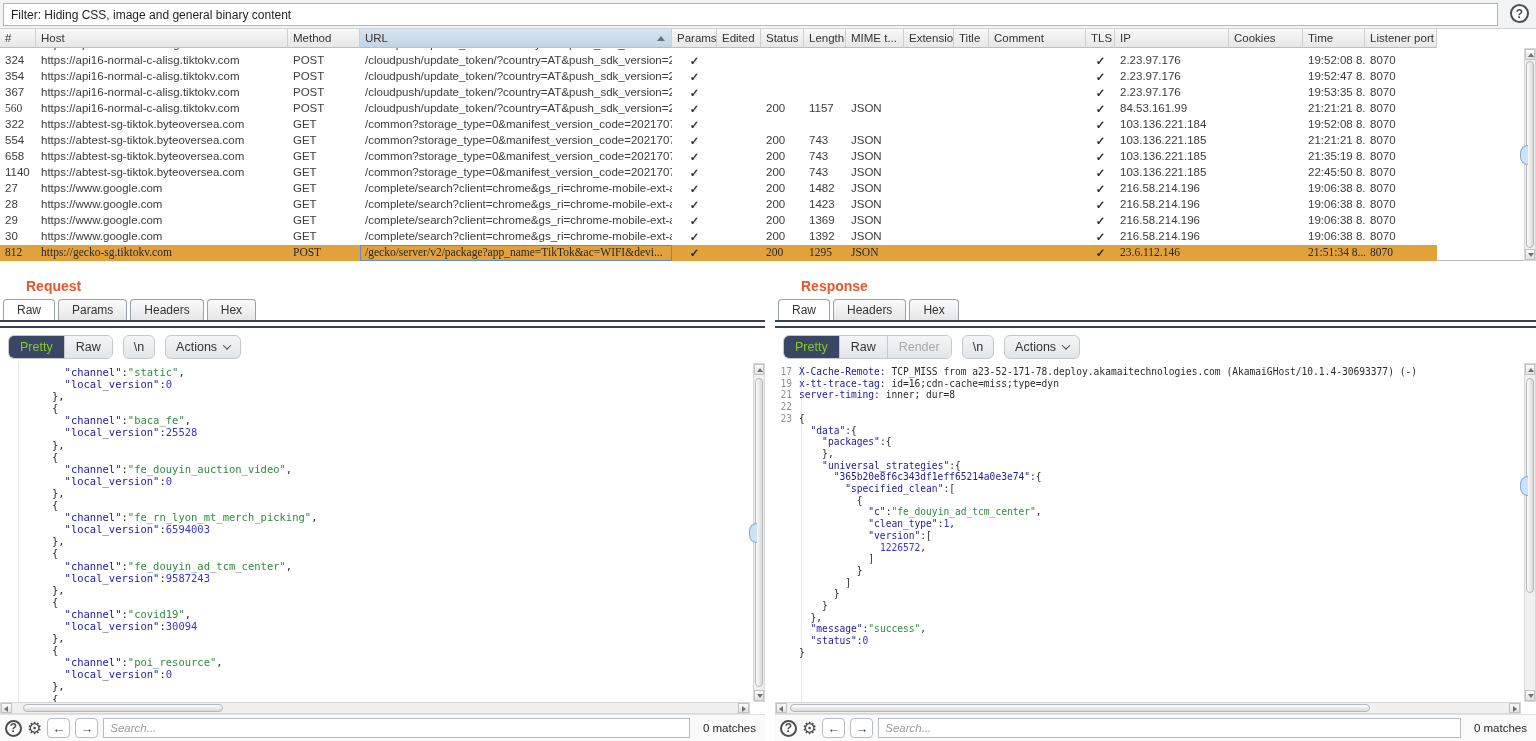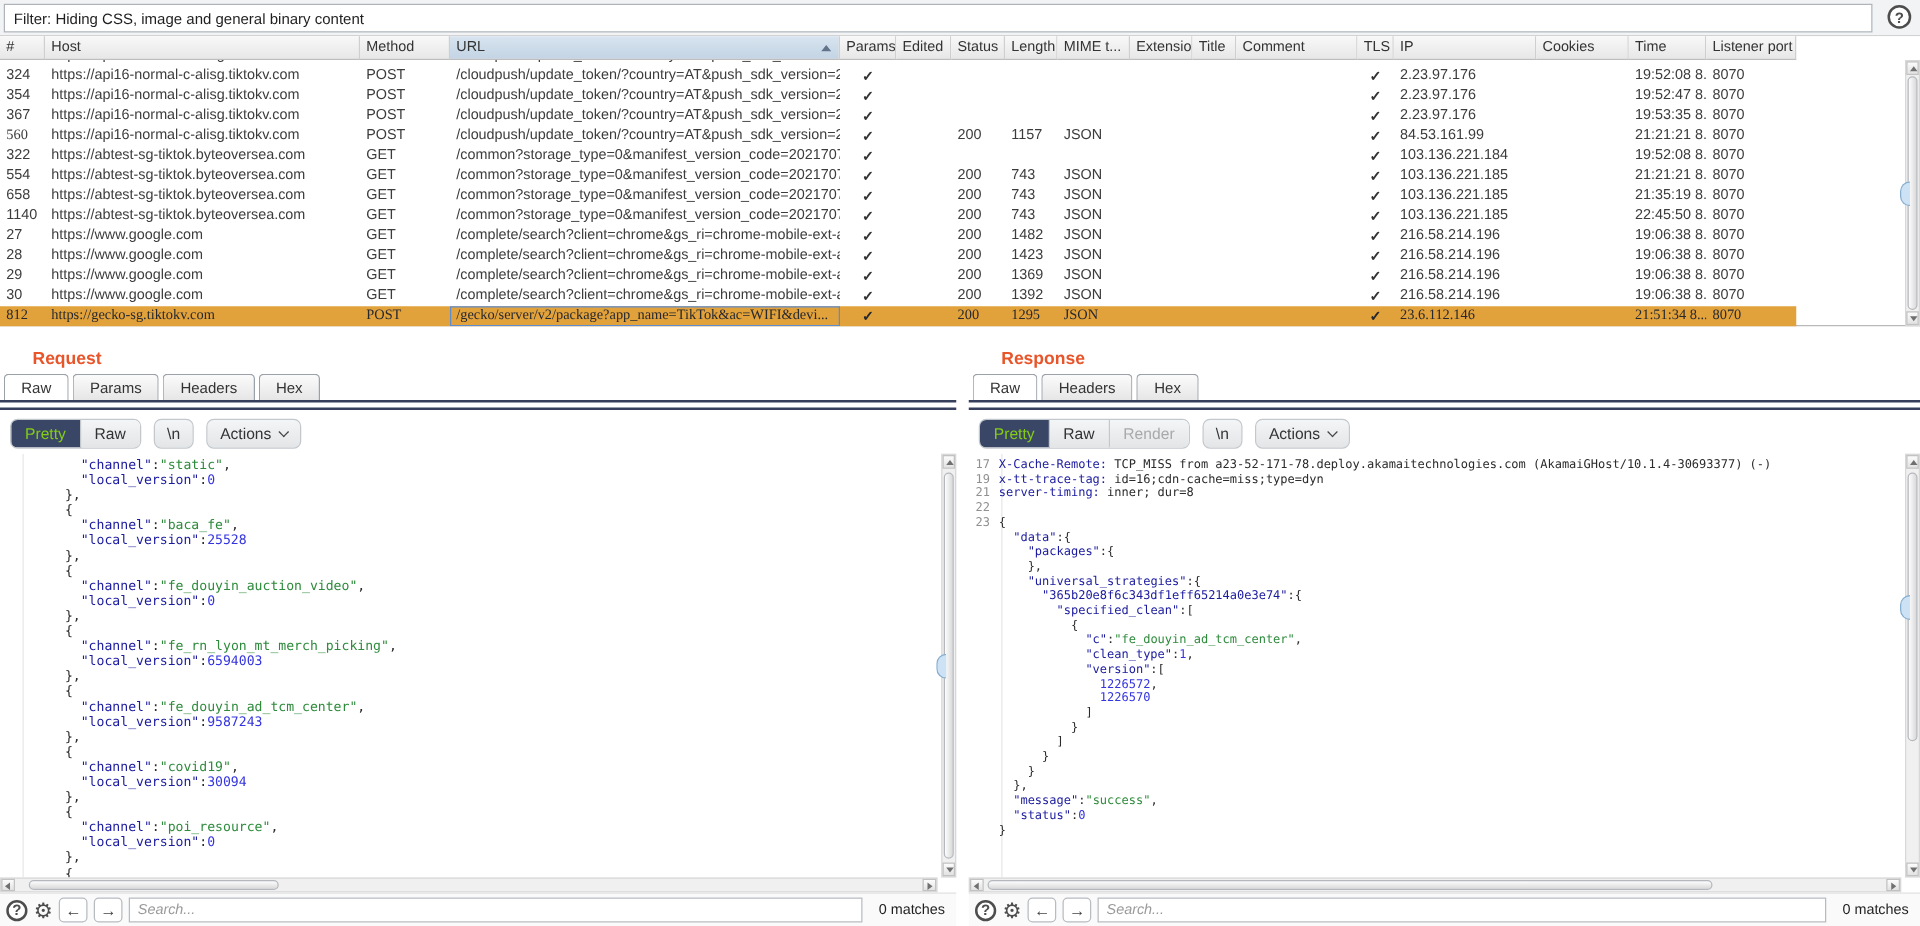"1226570" div.cl { html: <div><span></span><span><span> </span><span>1226570</span></span></div> -> none }
